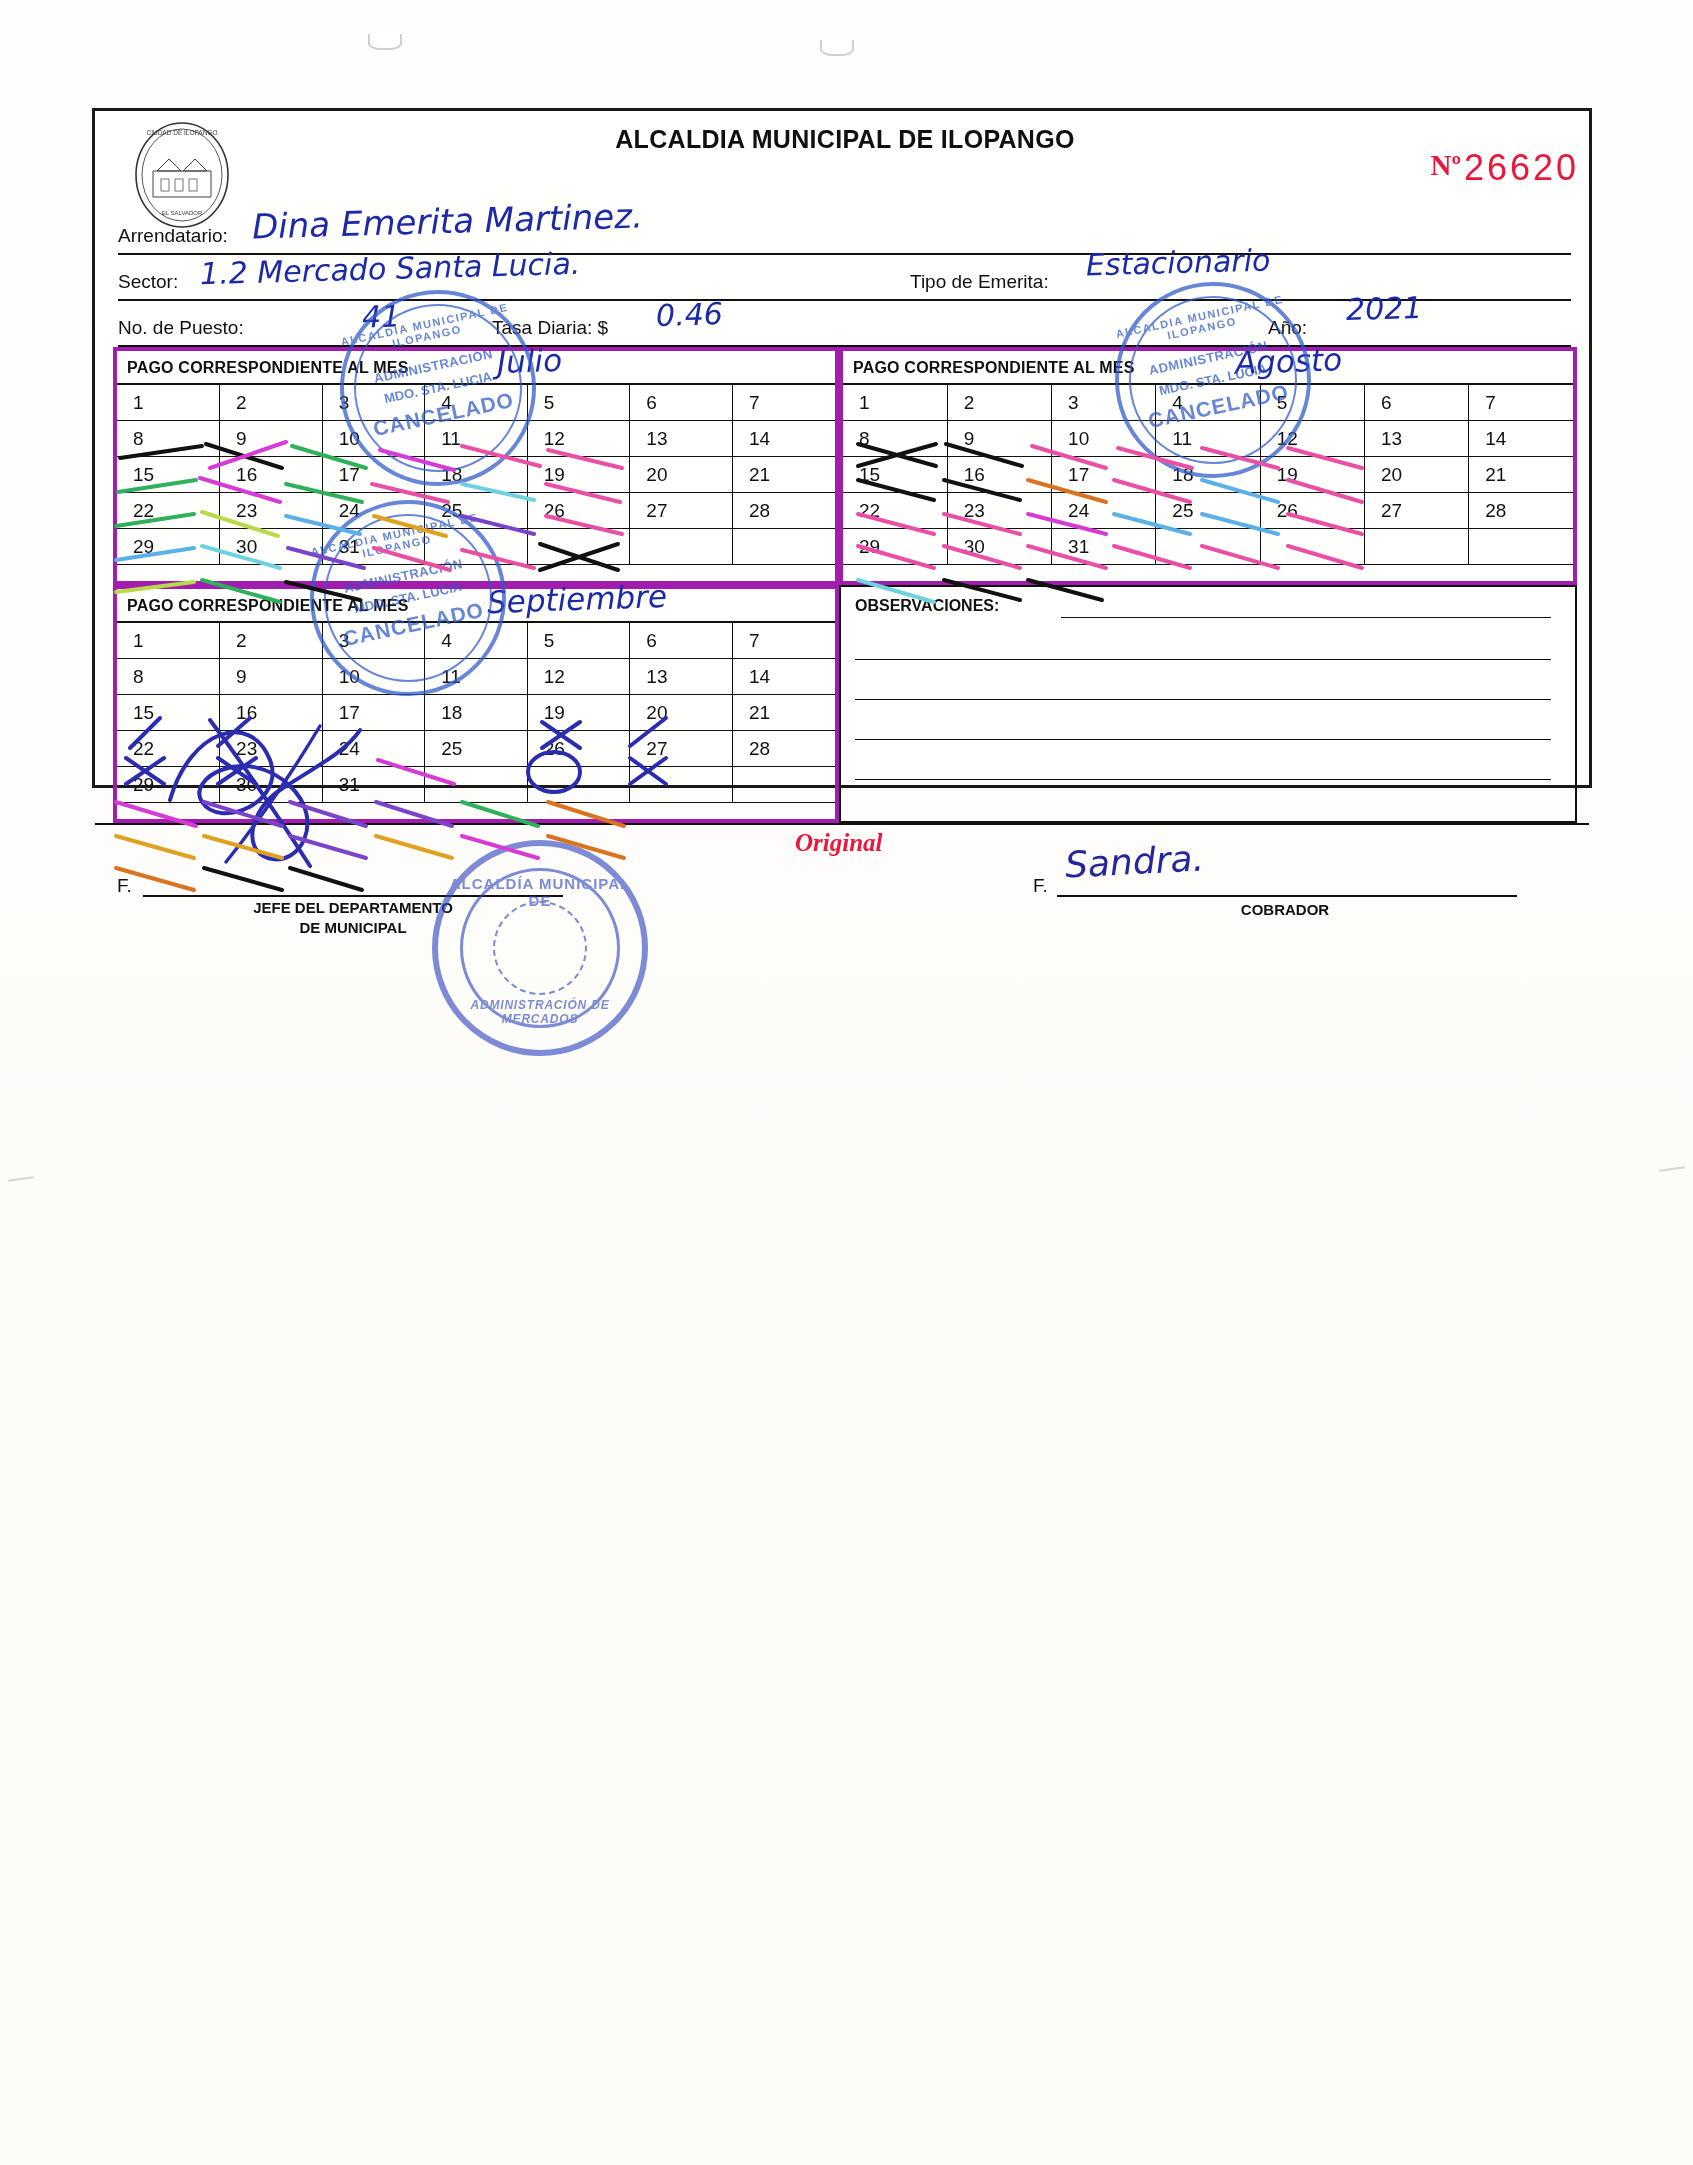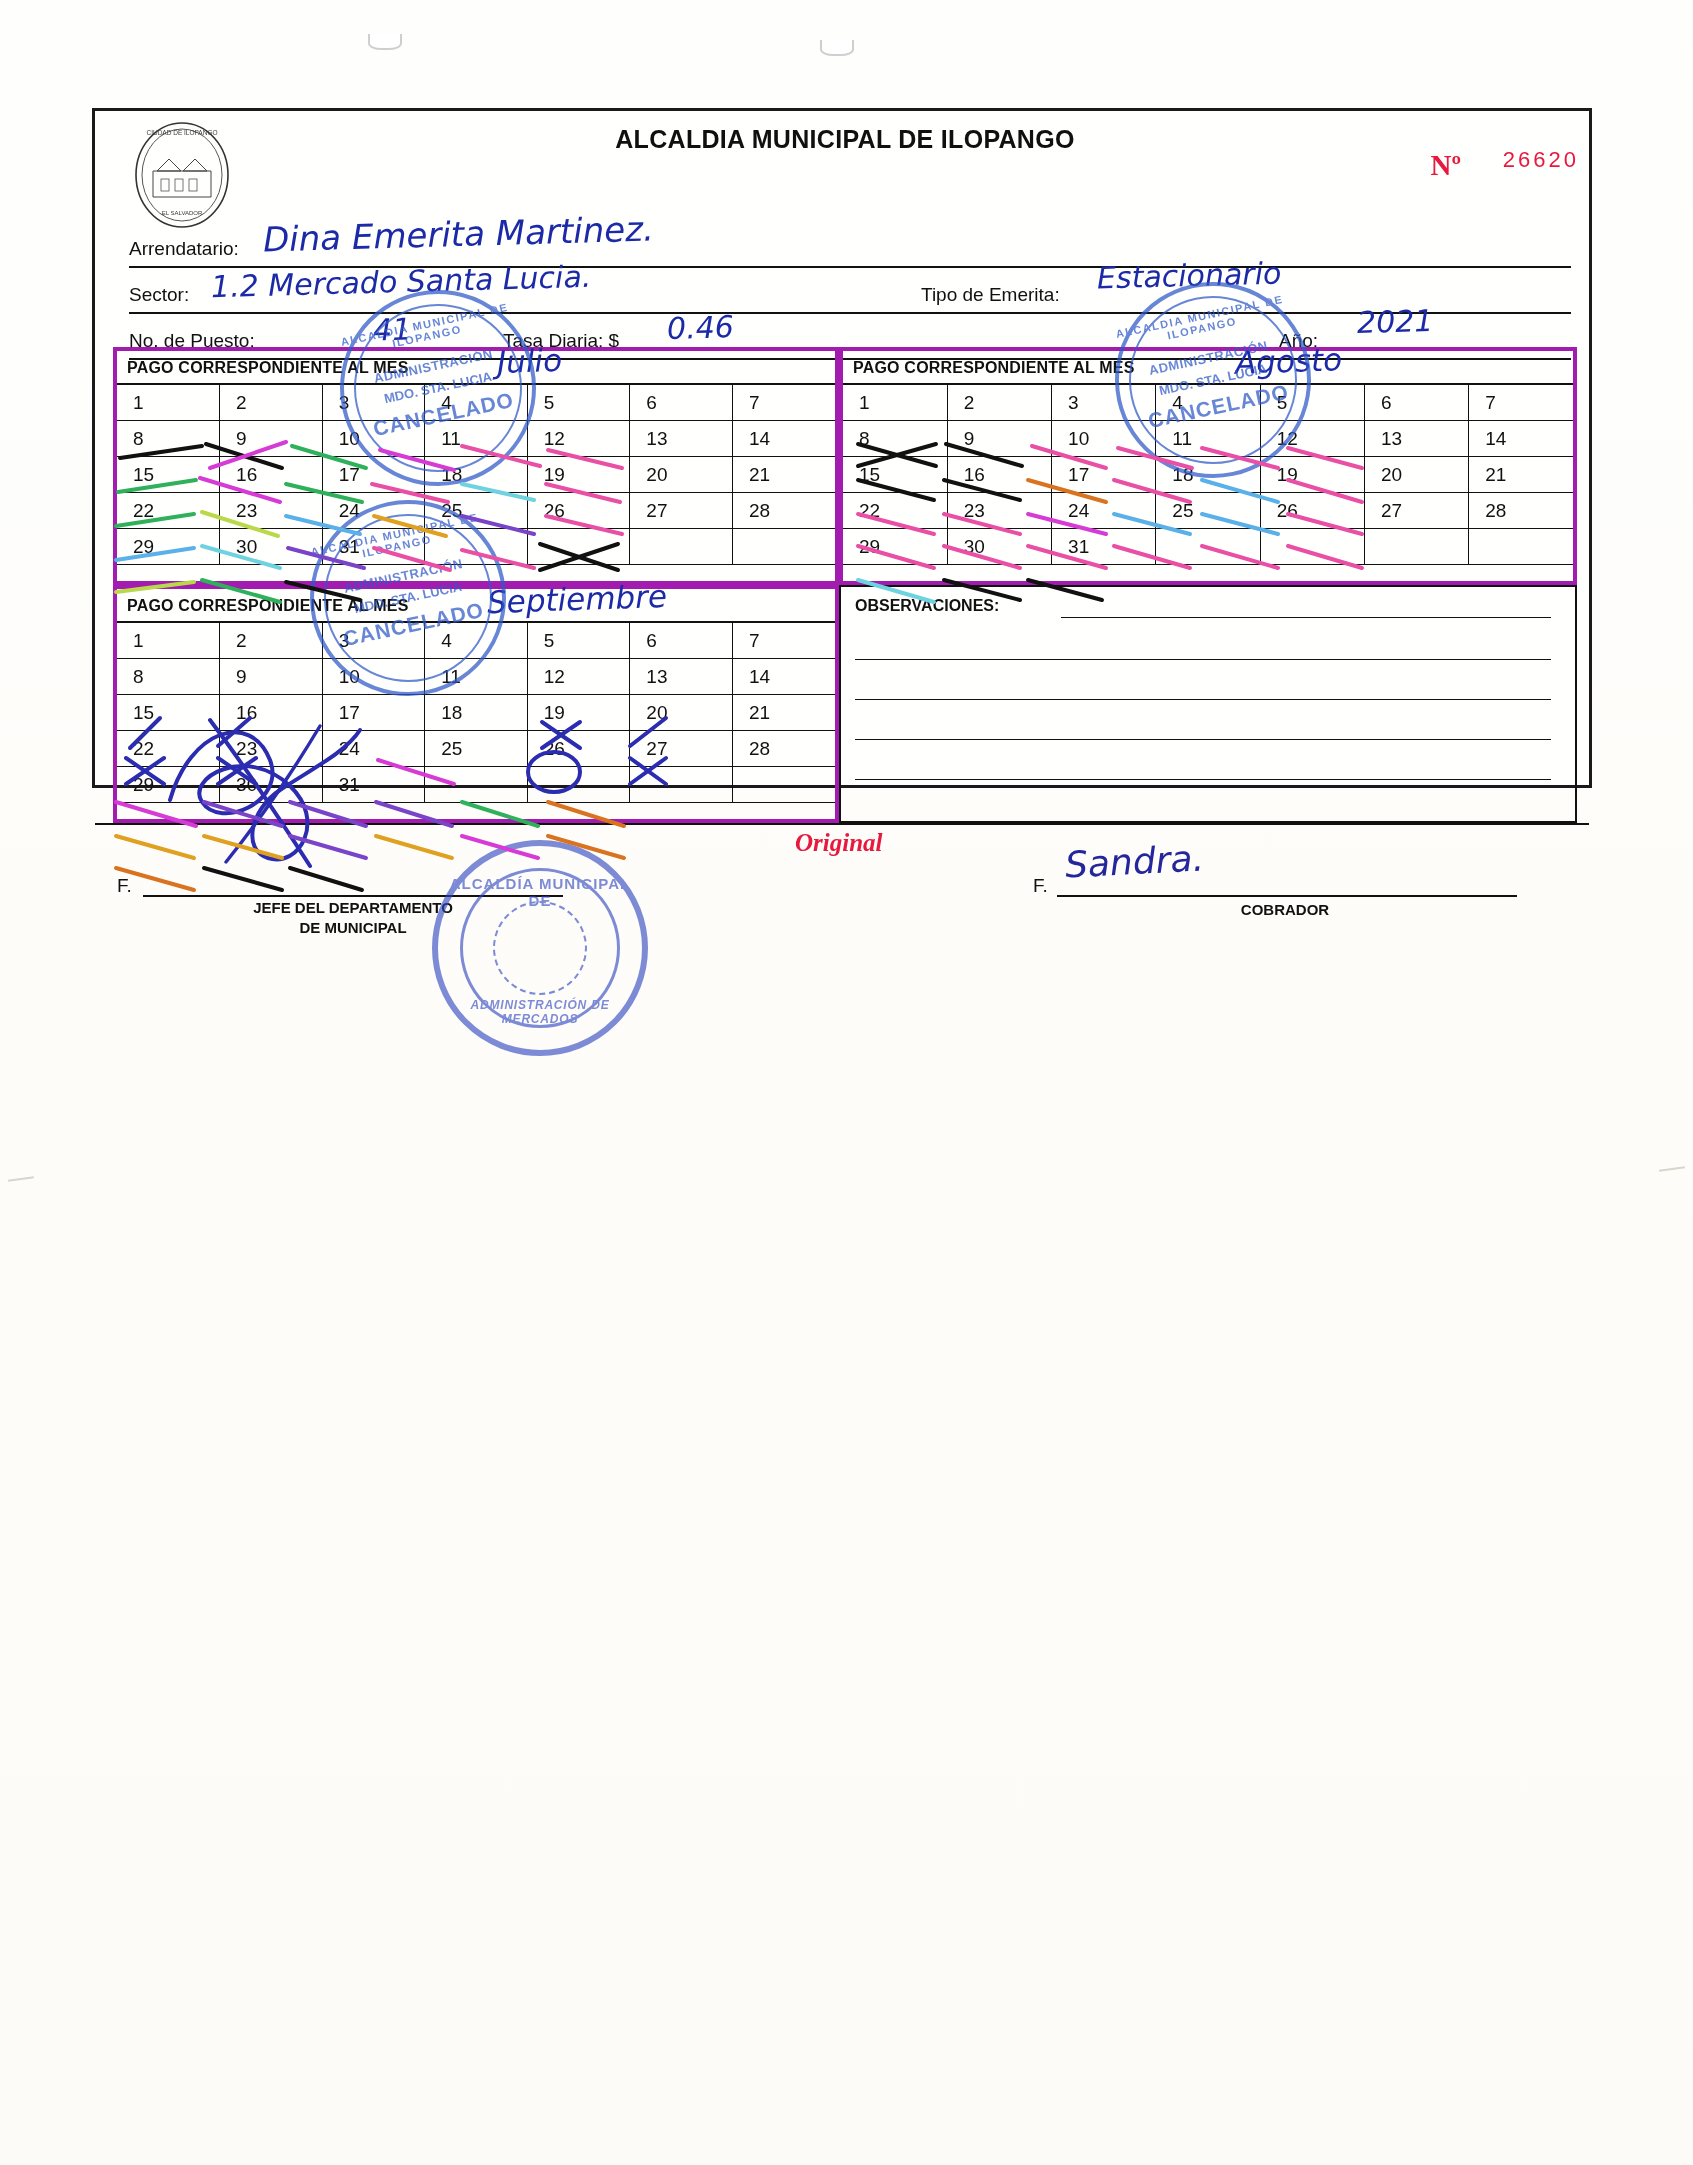"26620" .num-value { font-size: 22px -> 36px }
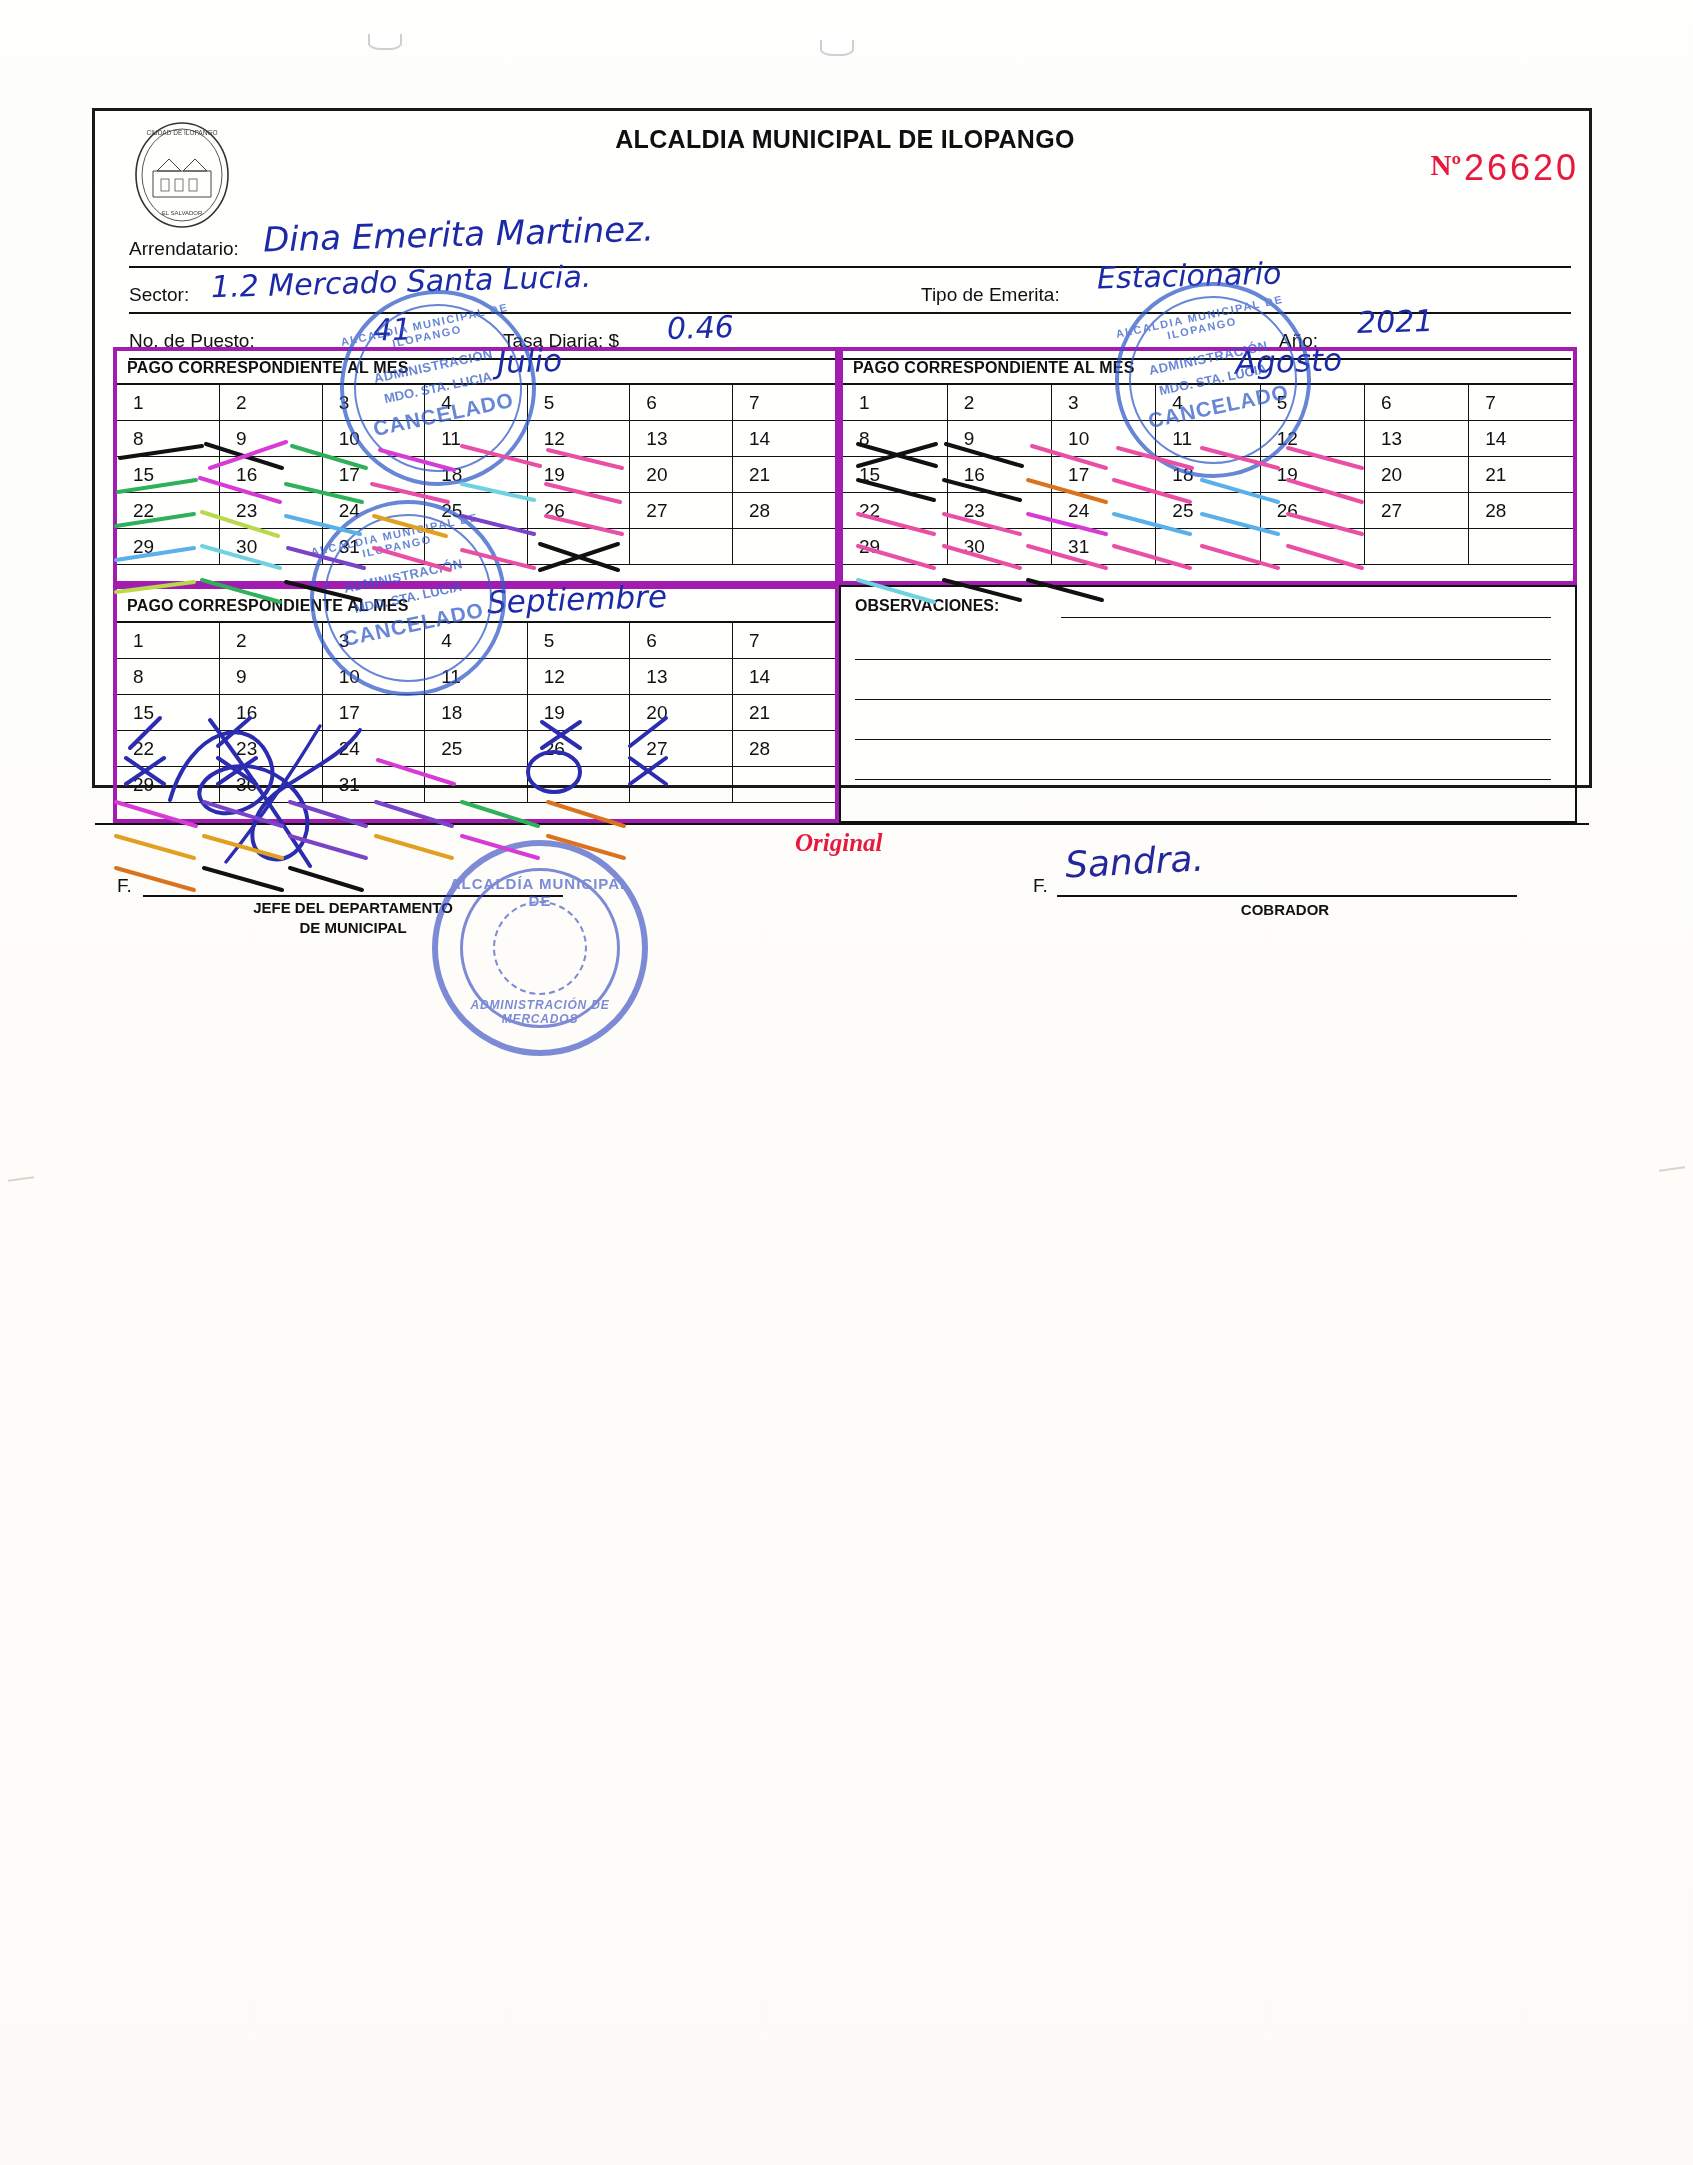"Arrendatario:" .fields { left: 16px -> 5px; margin-top: 13px -> none }
